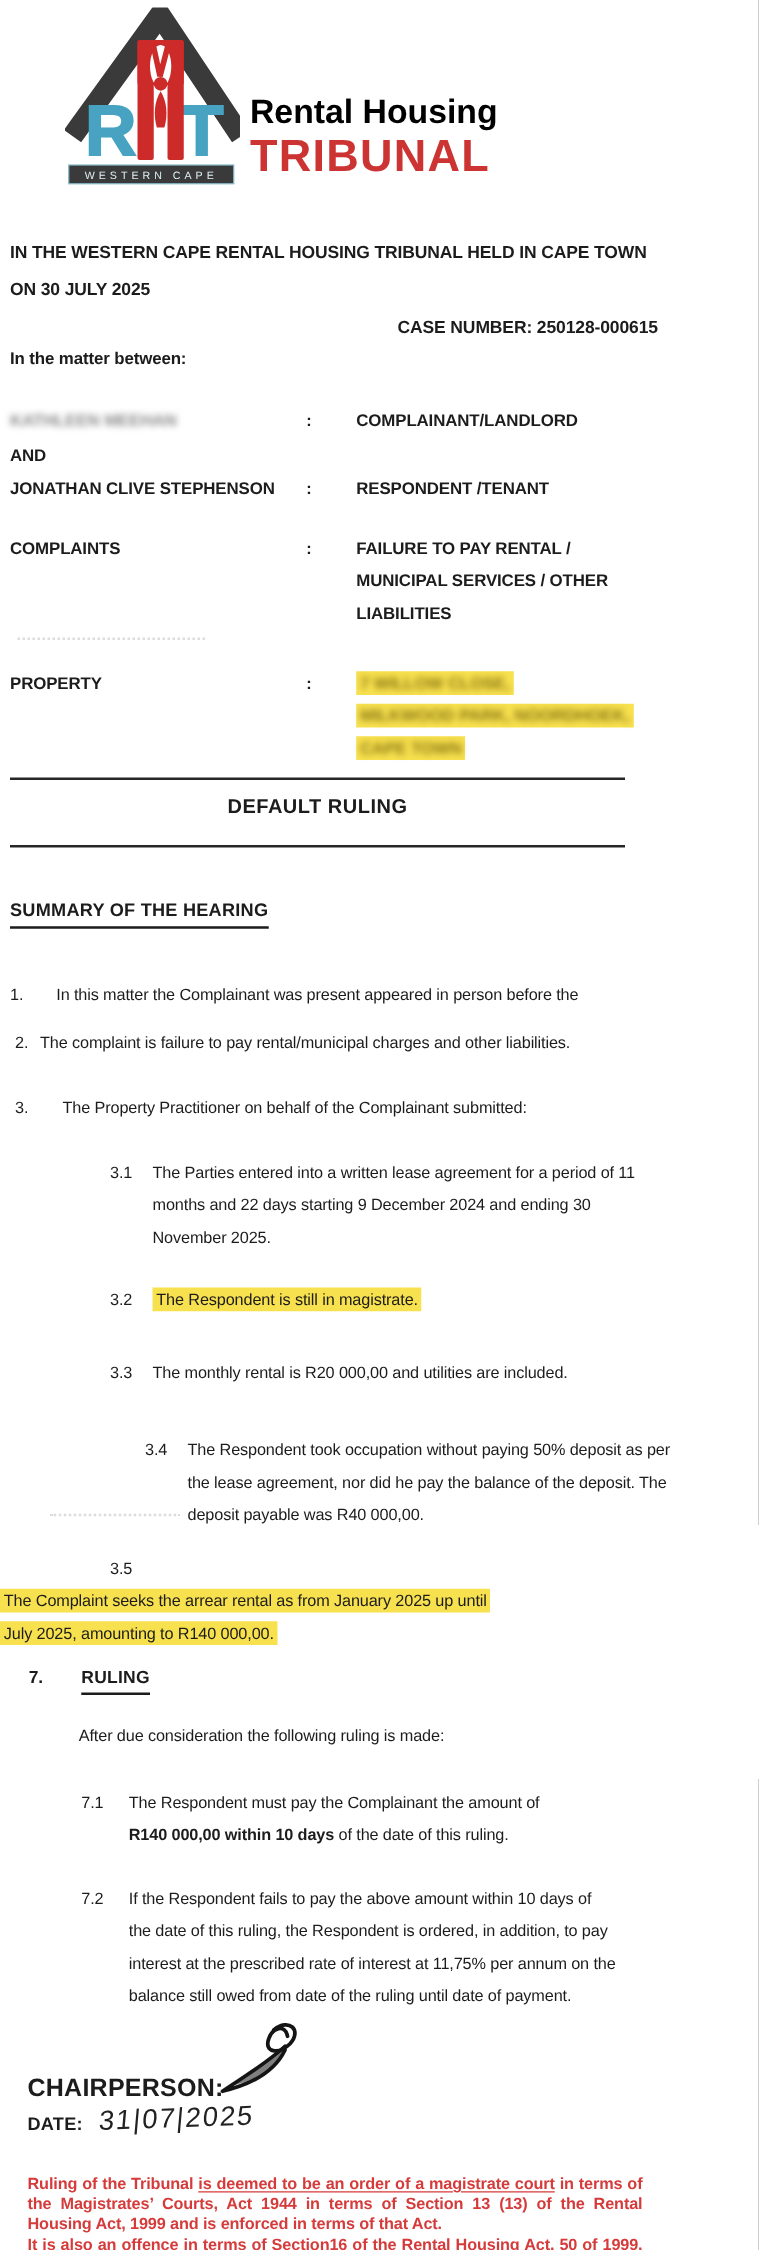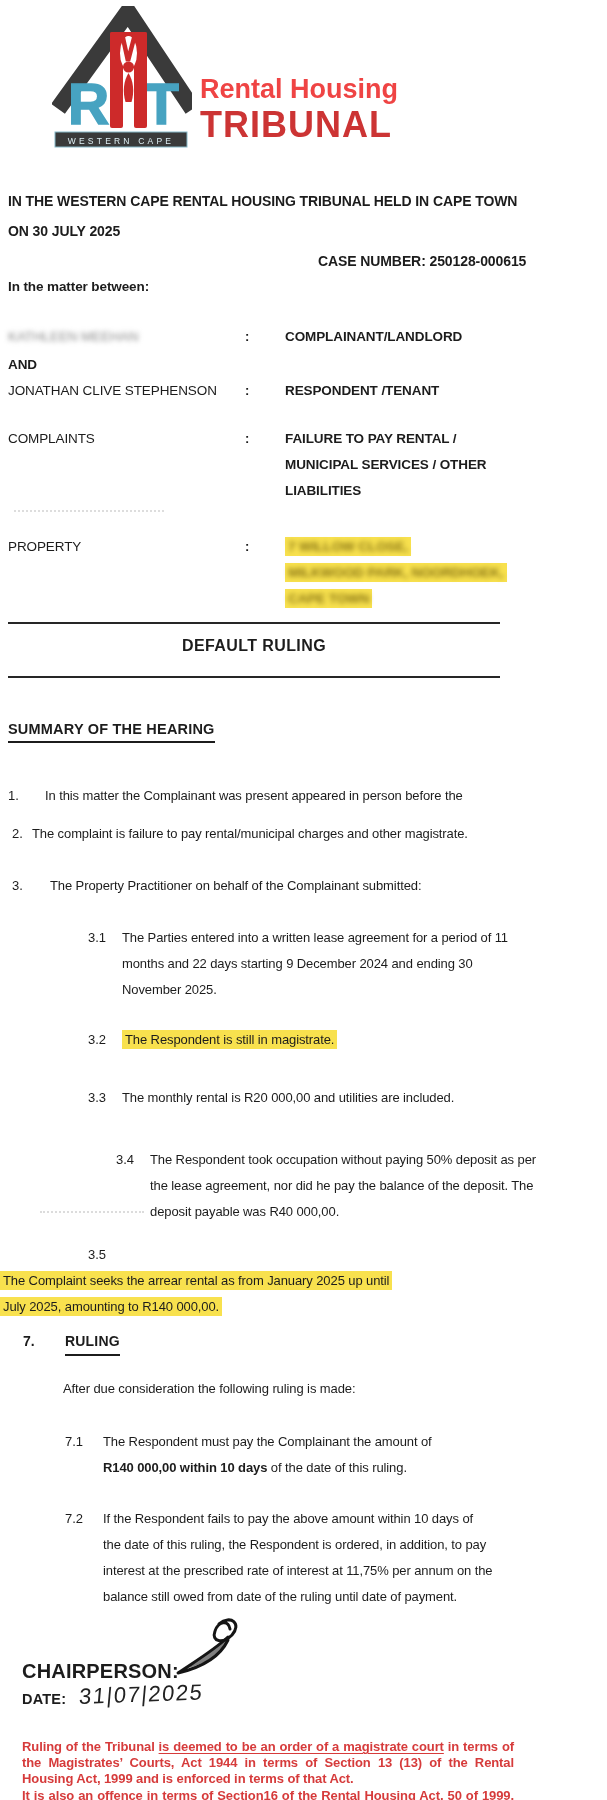"Rental Housing" .logo-line1 { color: #ef4444 -> #000000 }
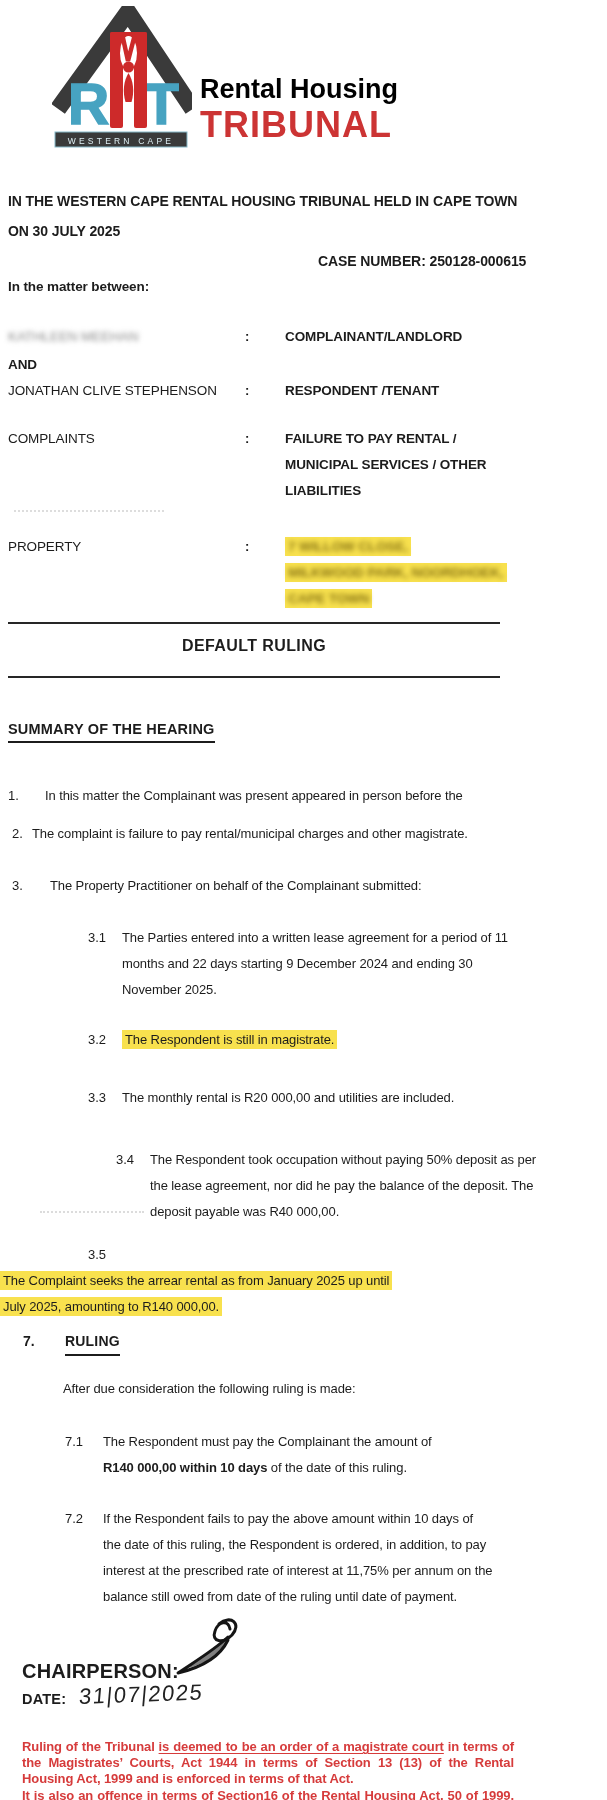"JONATHAN CLIVE STEPHENSON" .party-row .name { font-weight: normal -> bold }
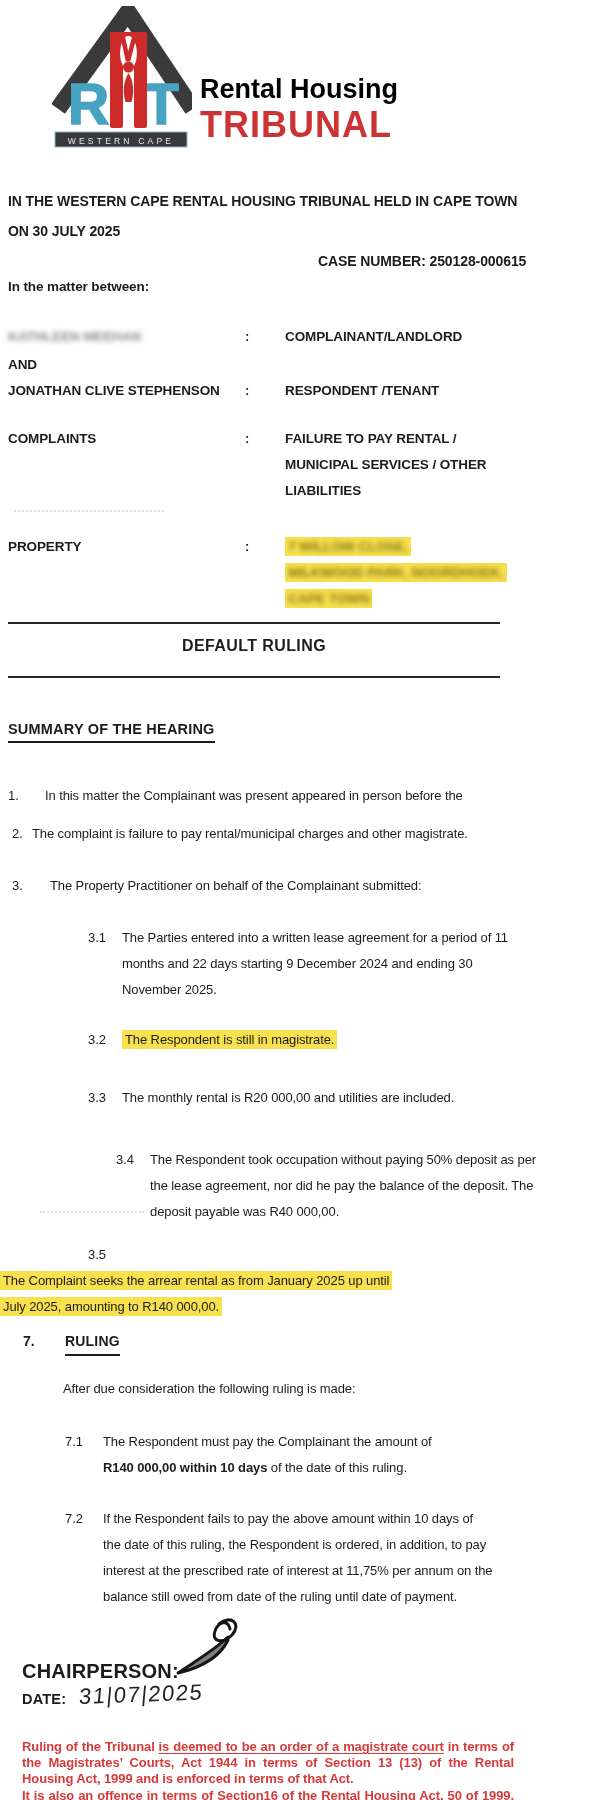"The complaint is failure to" span { text: magistrate -> liabilities }
